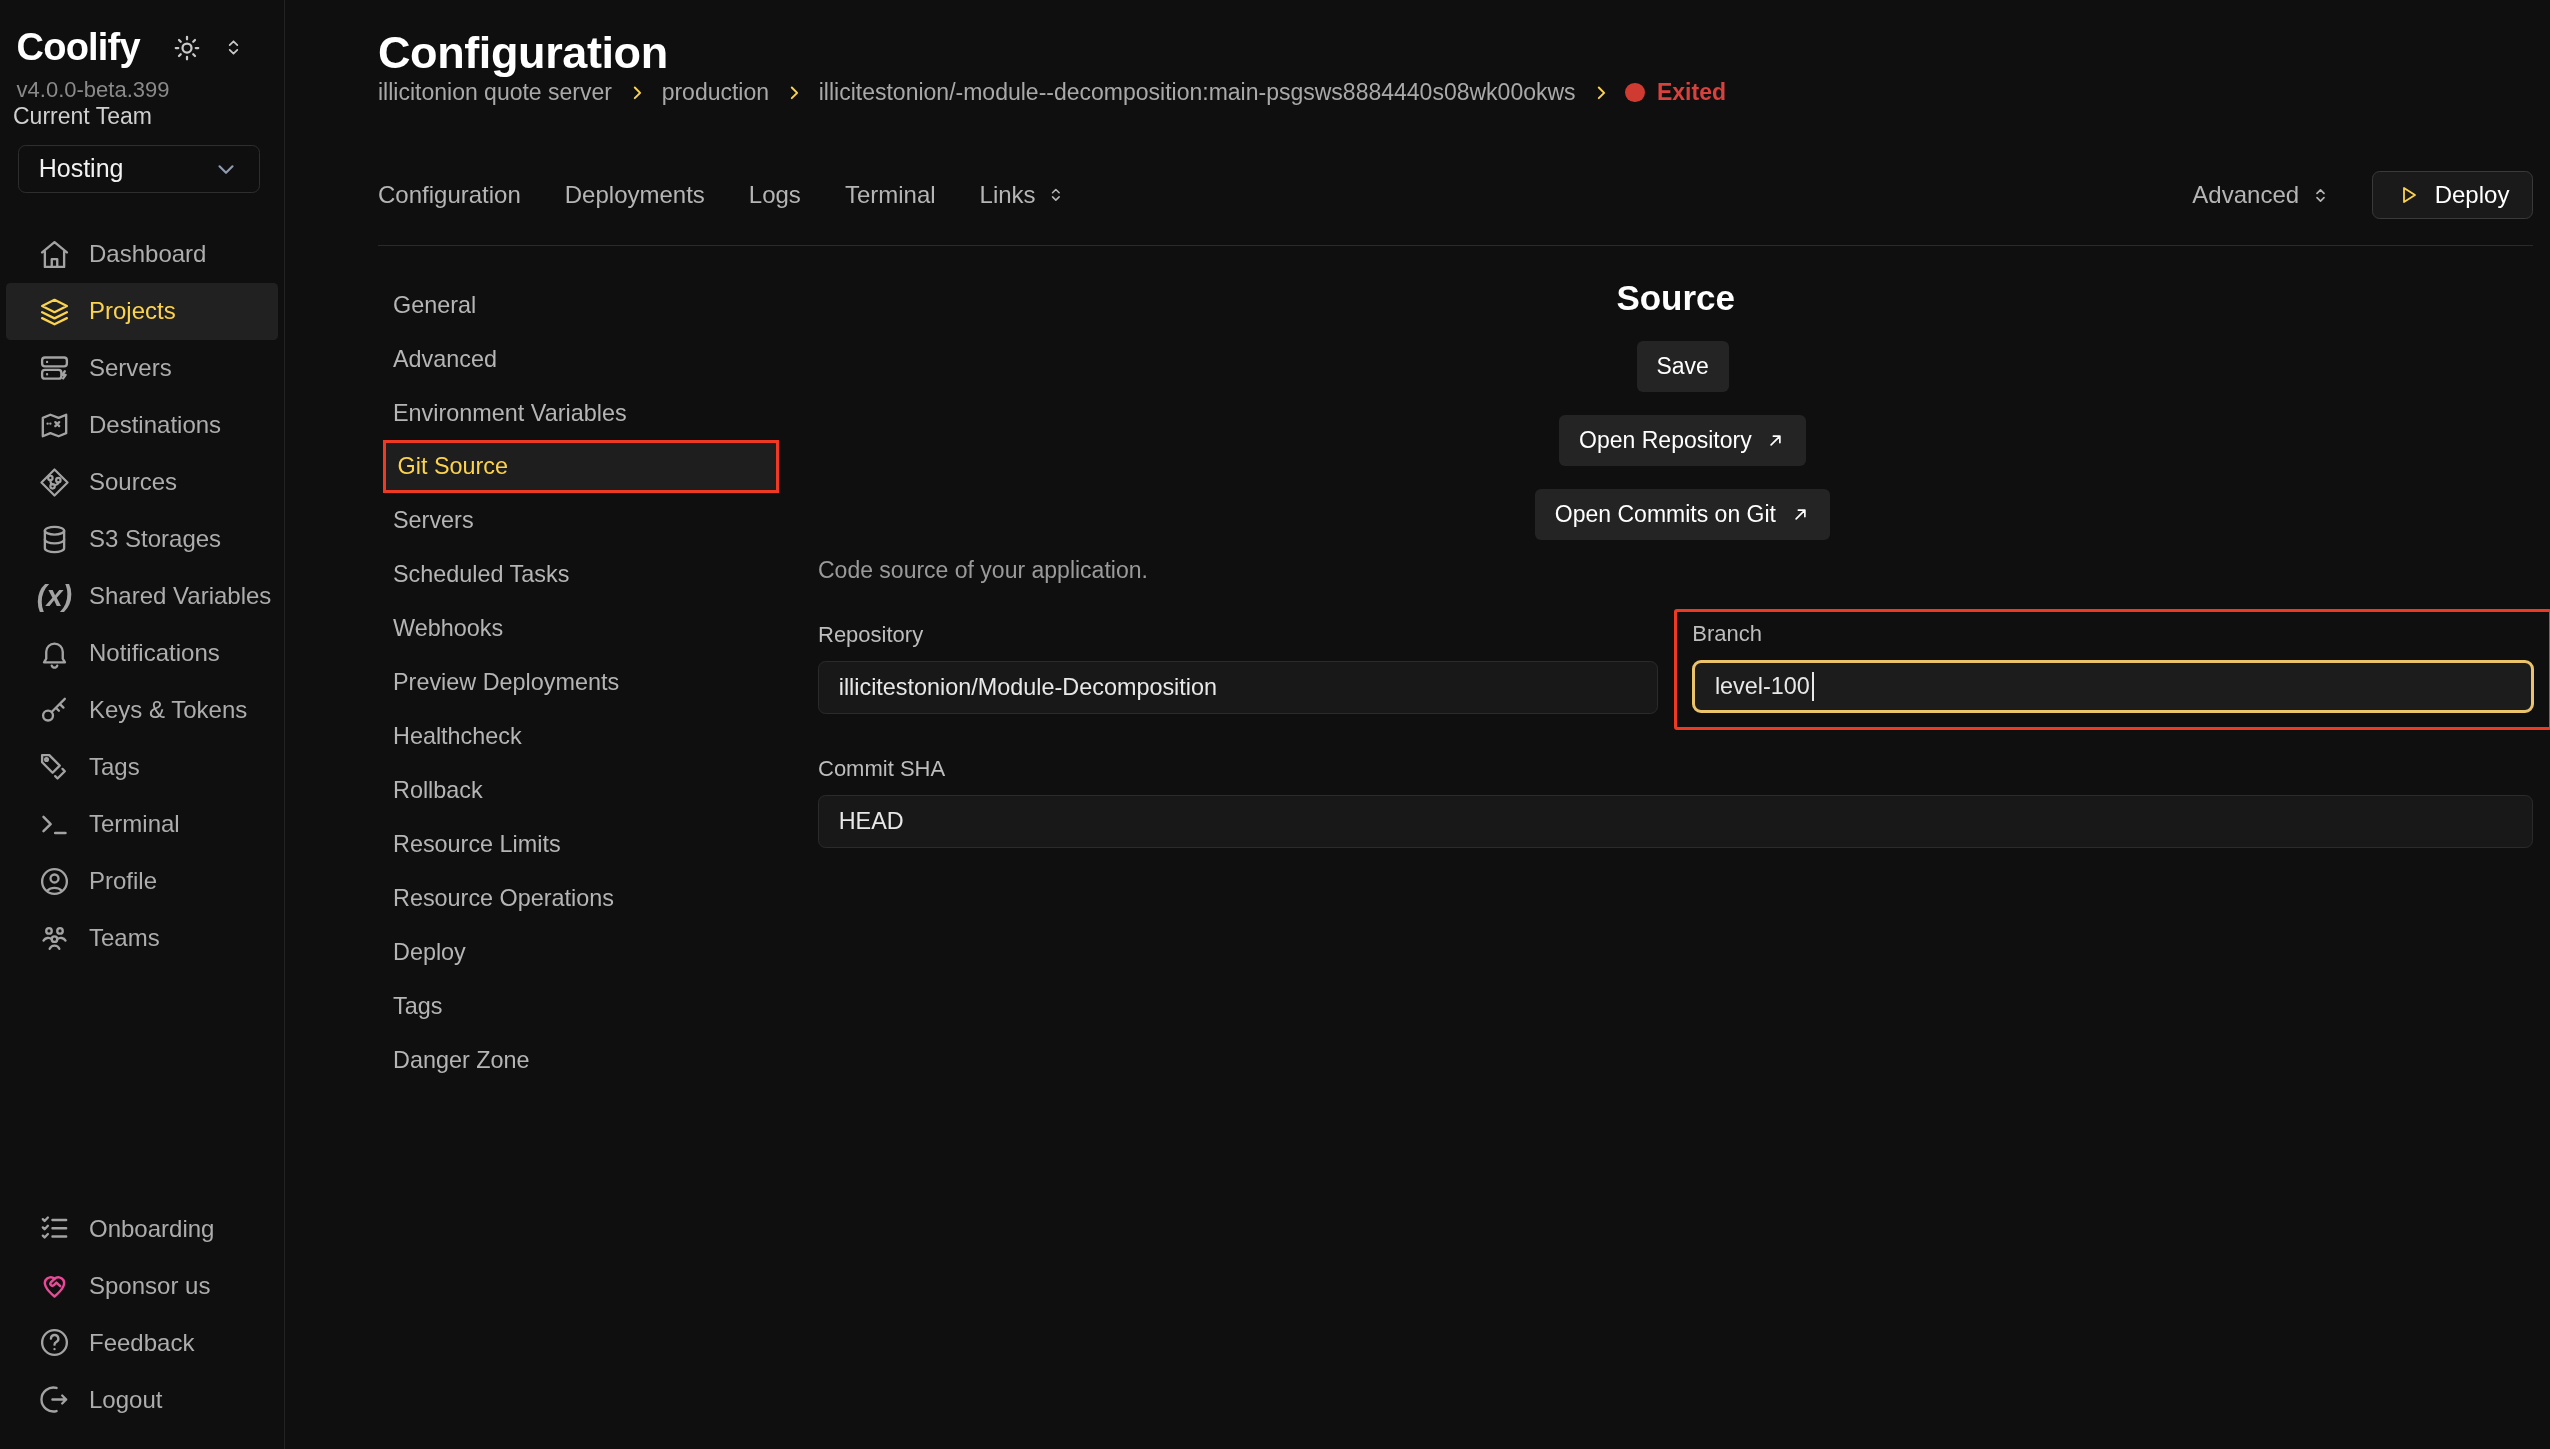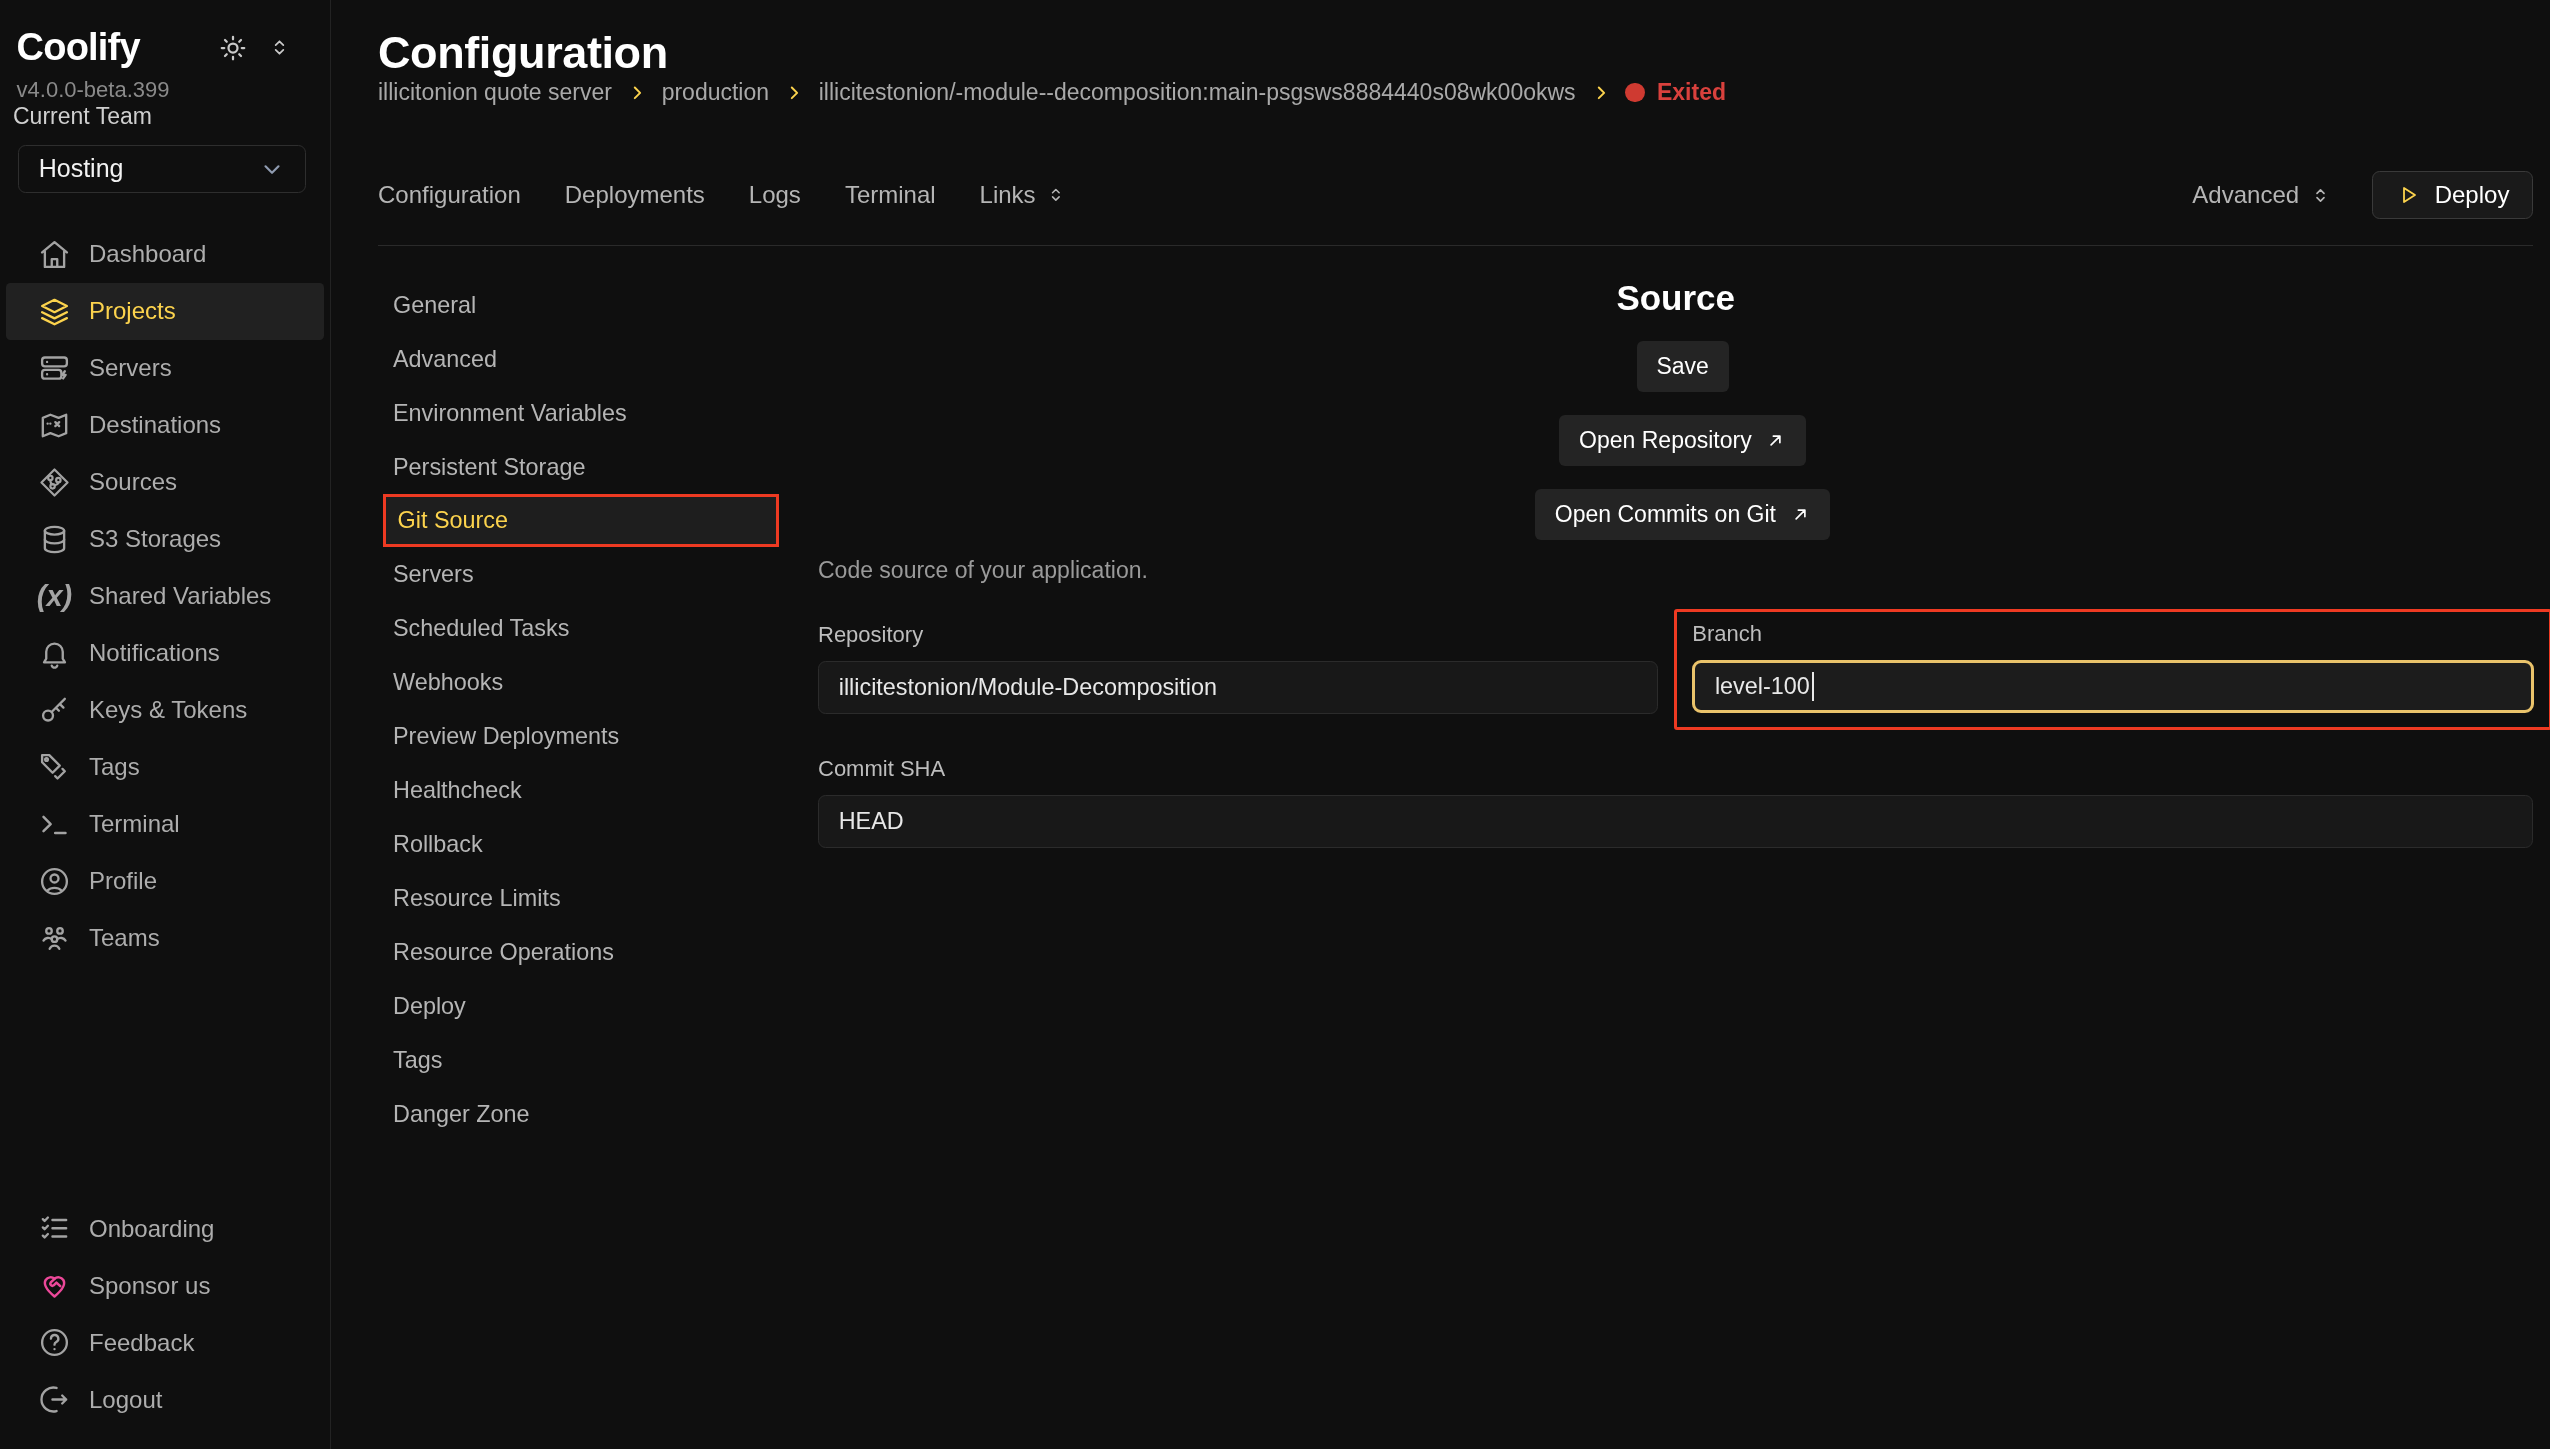"Coolify" .sidebar { width: 331px -> 285px }
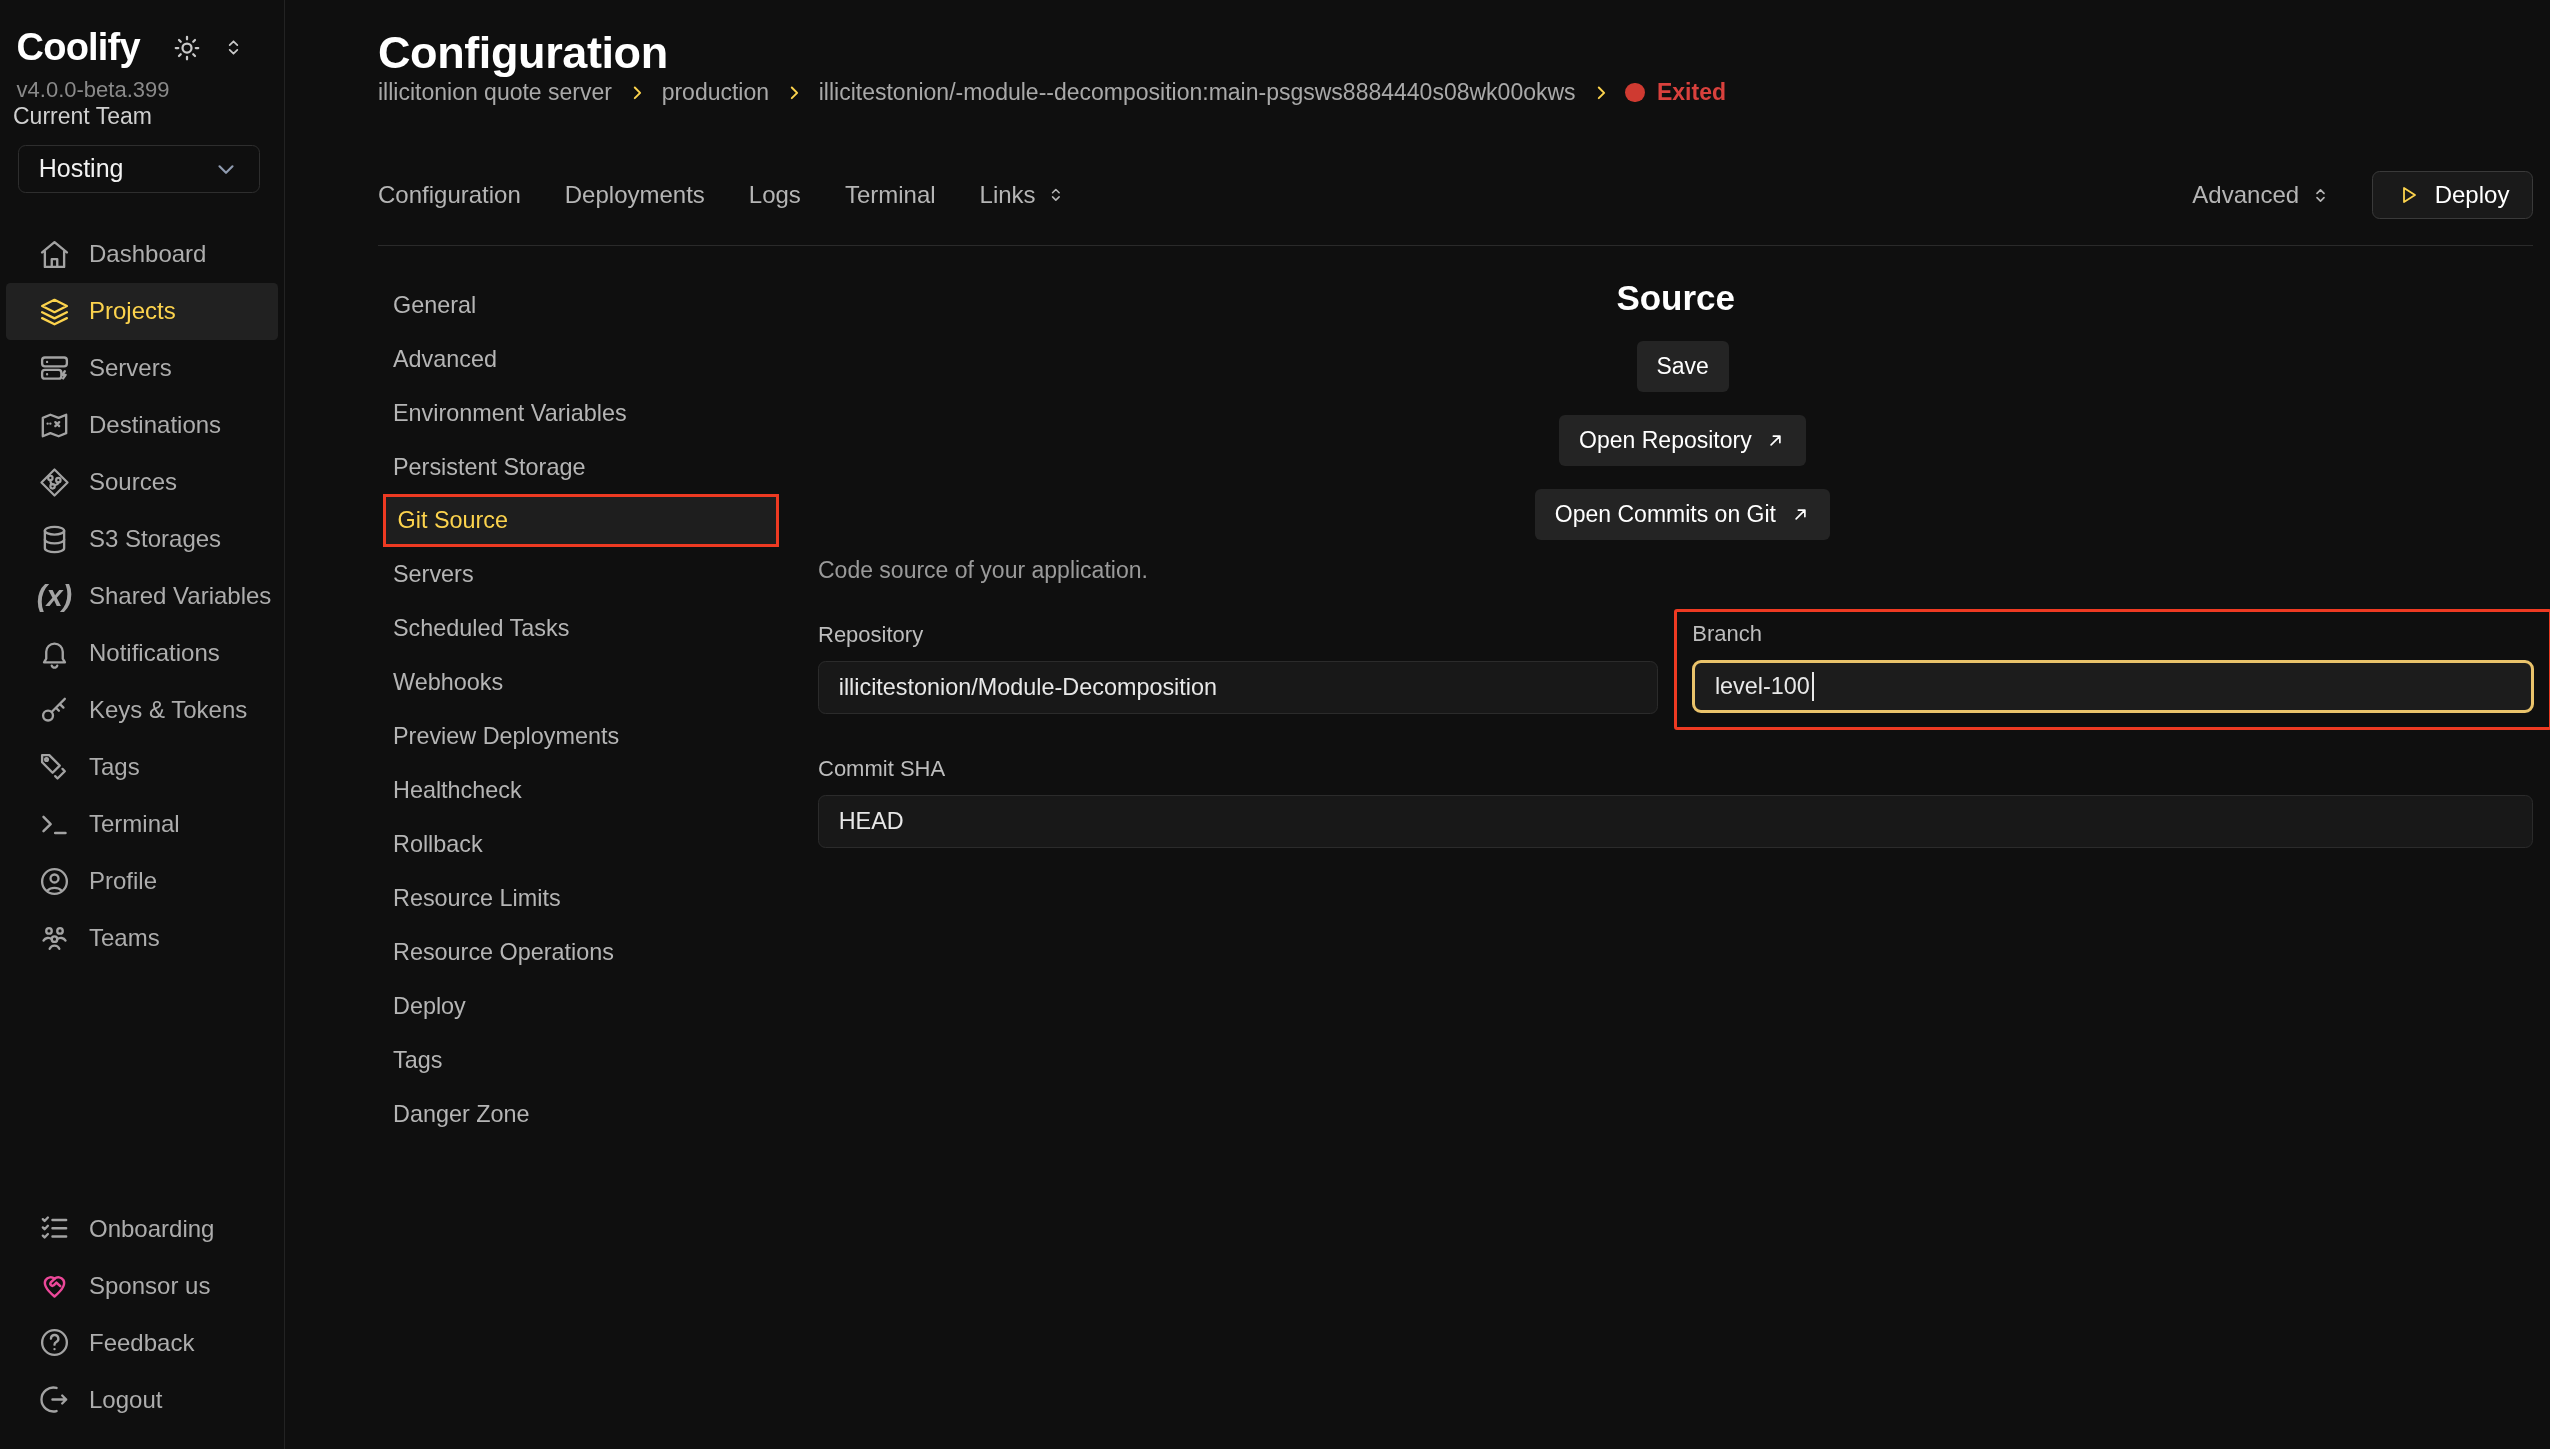"Persistent Storage" div.subnav-item { html: <div>Persistent Storage</div> -> none }
